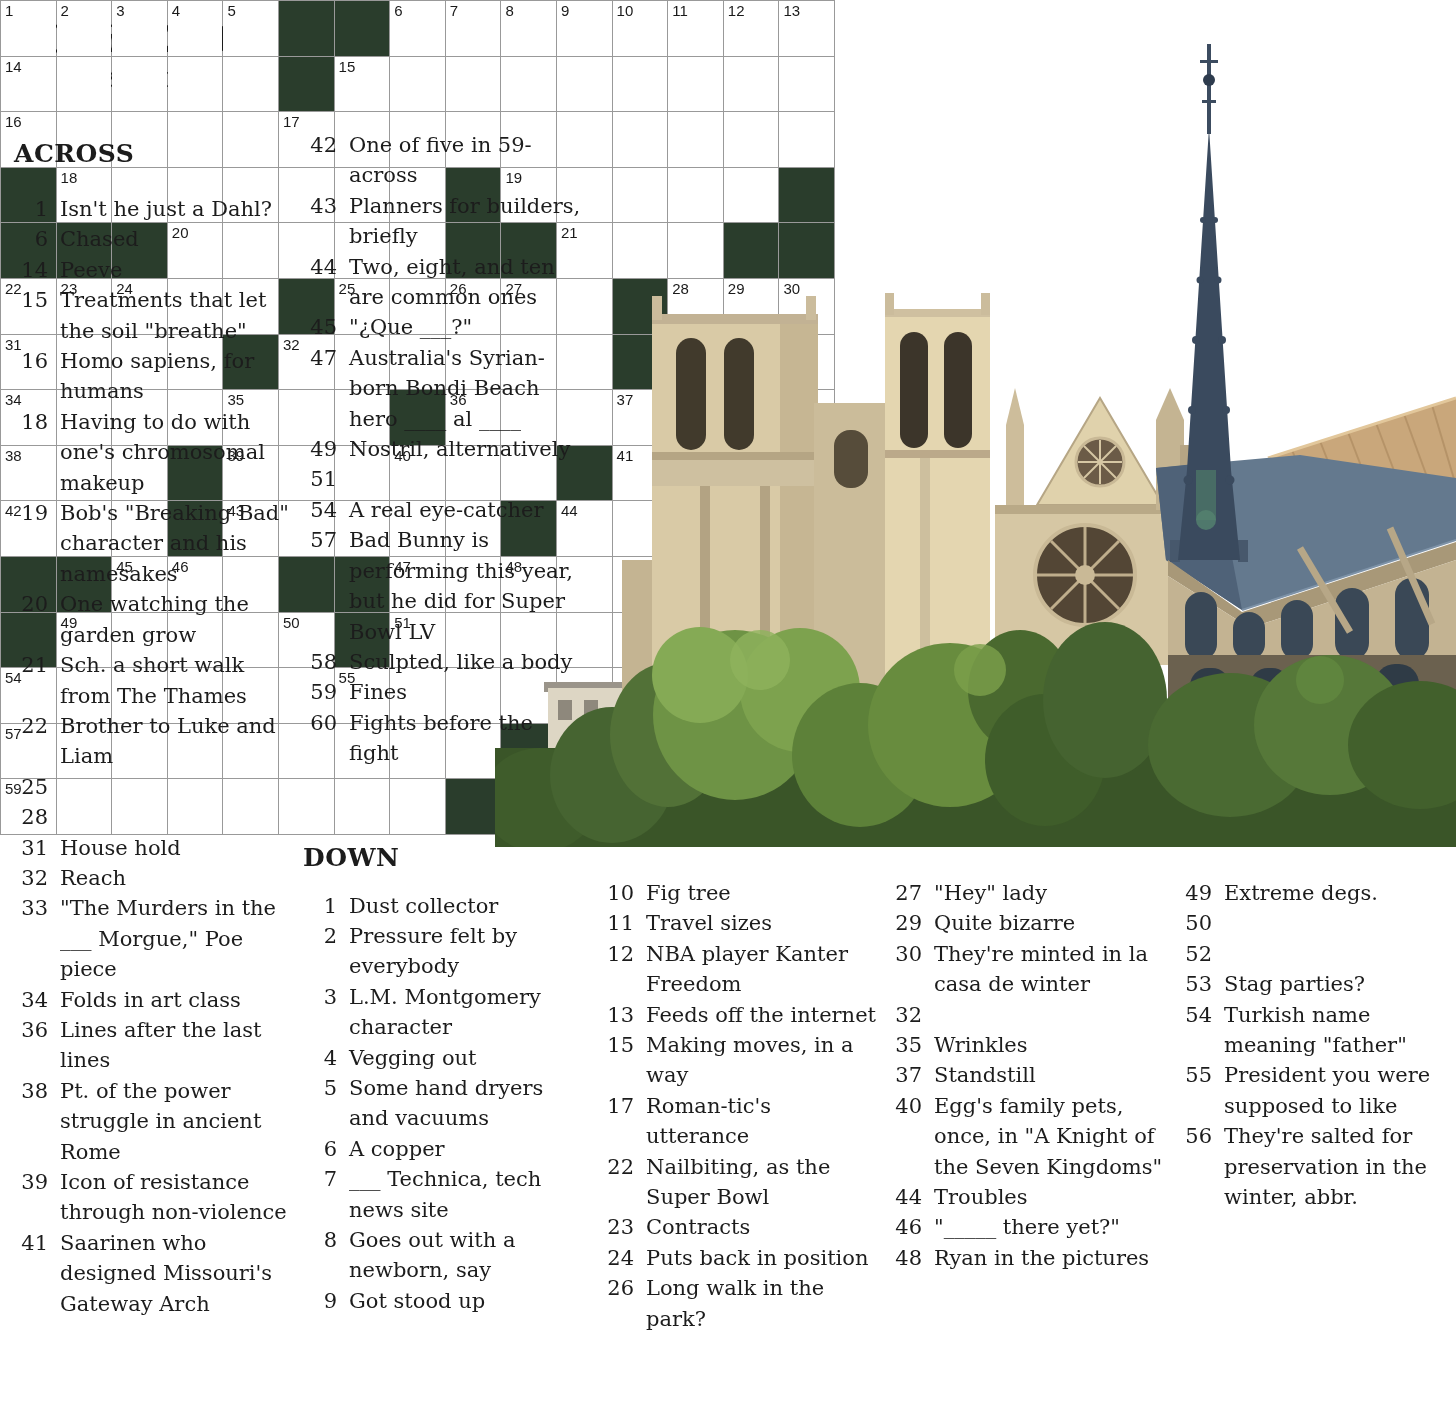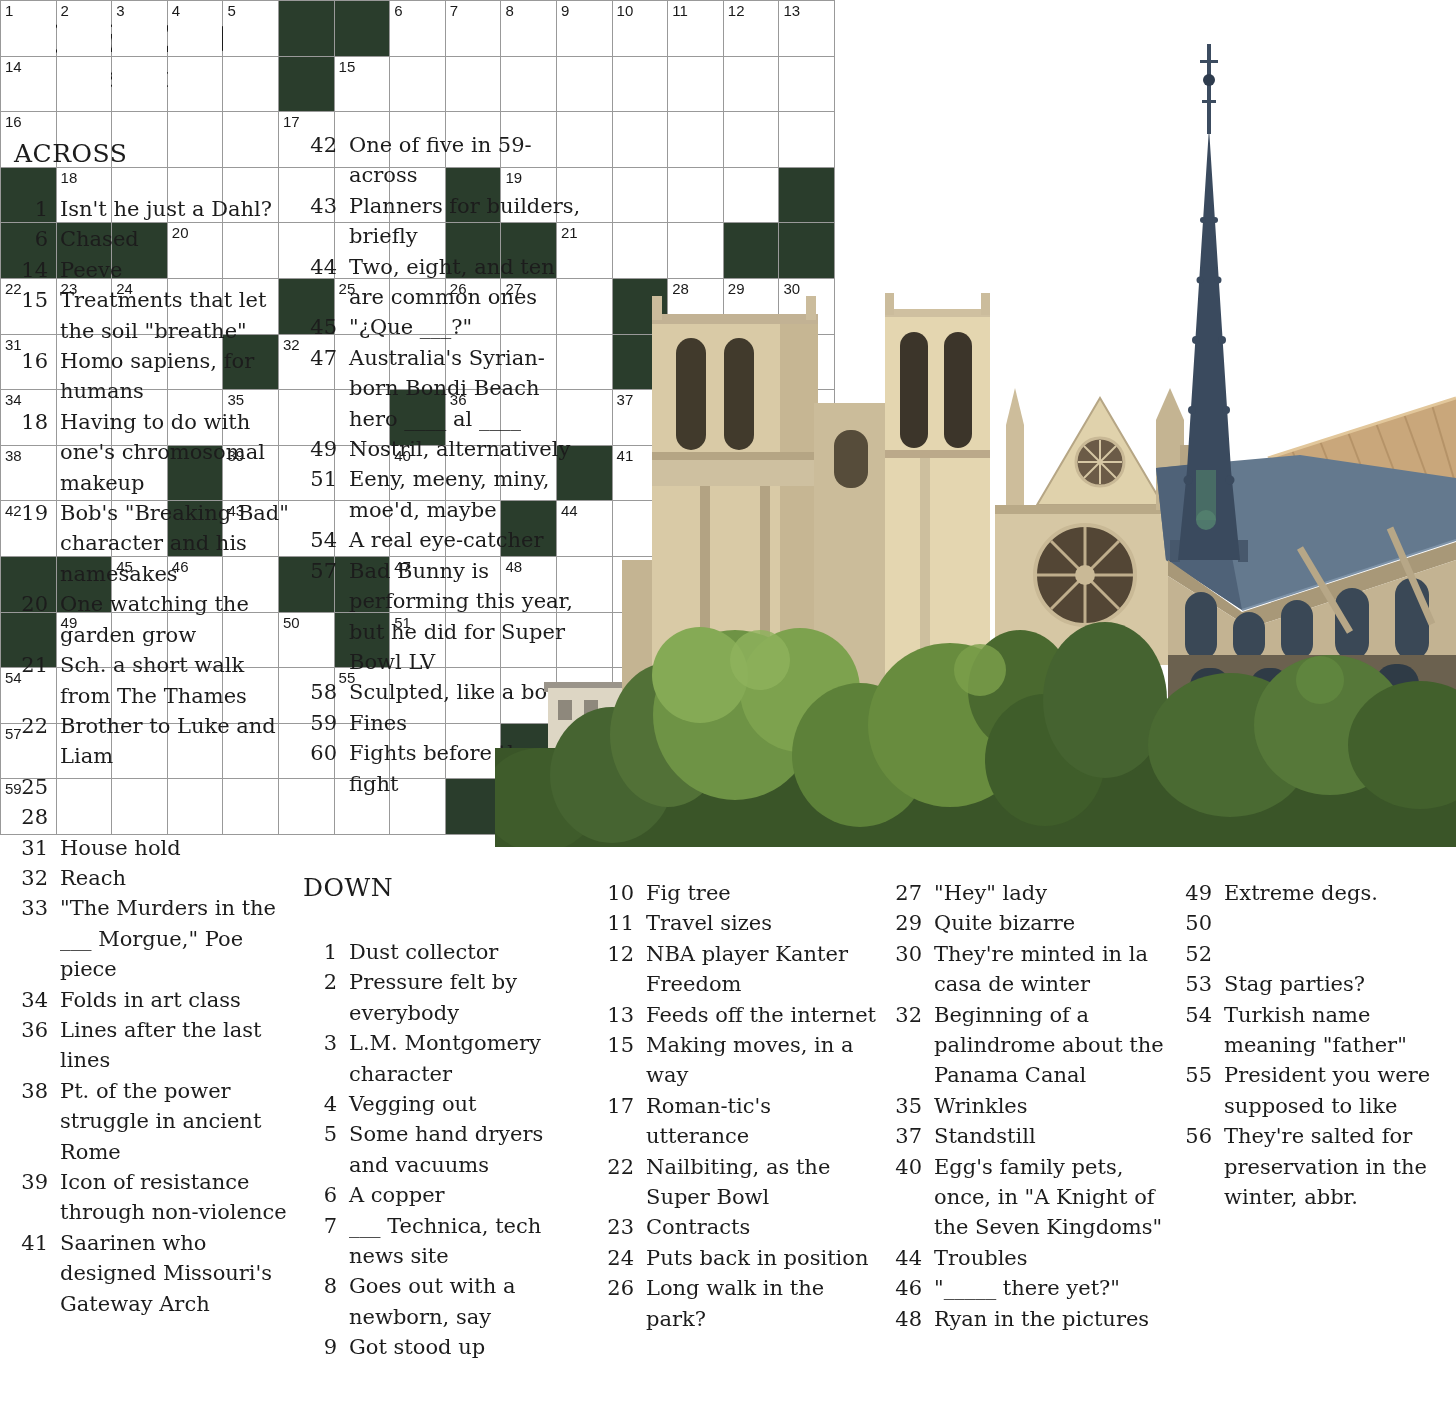"ACROSS" .sec-header { font-weight: normal -> bold }
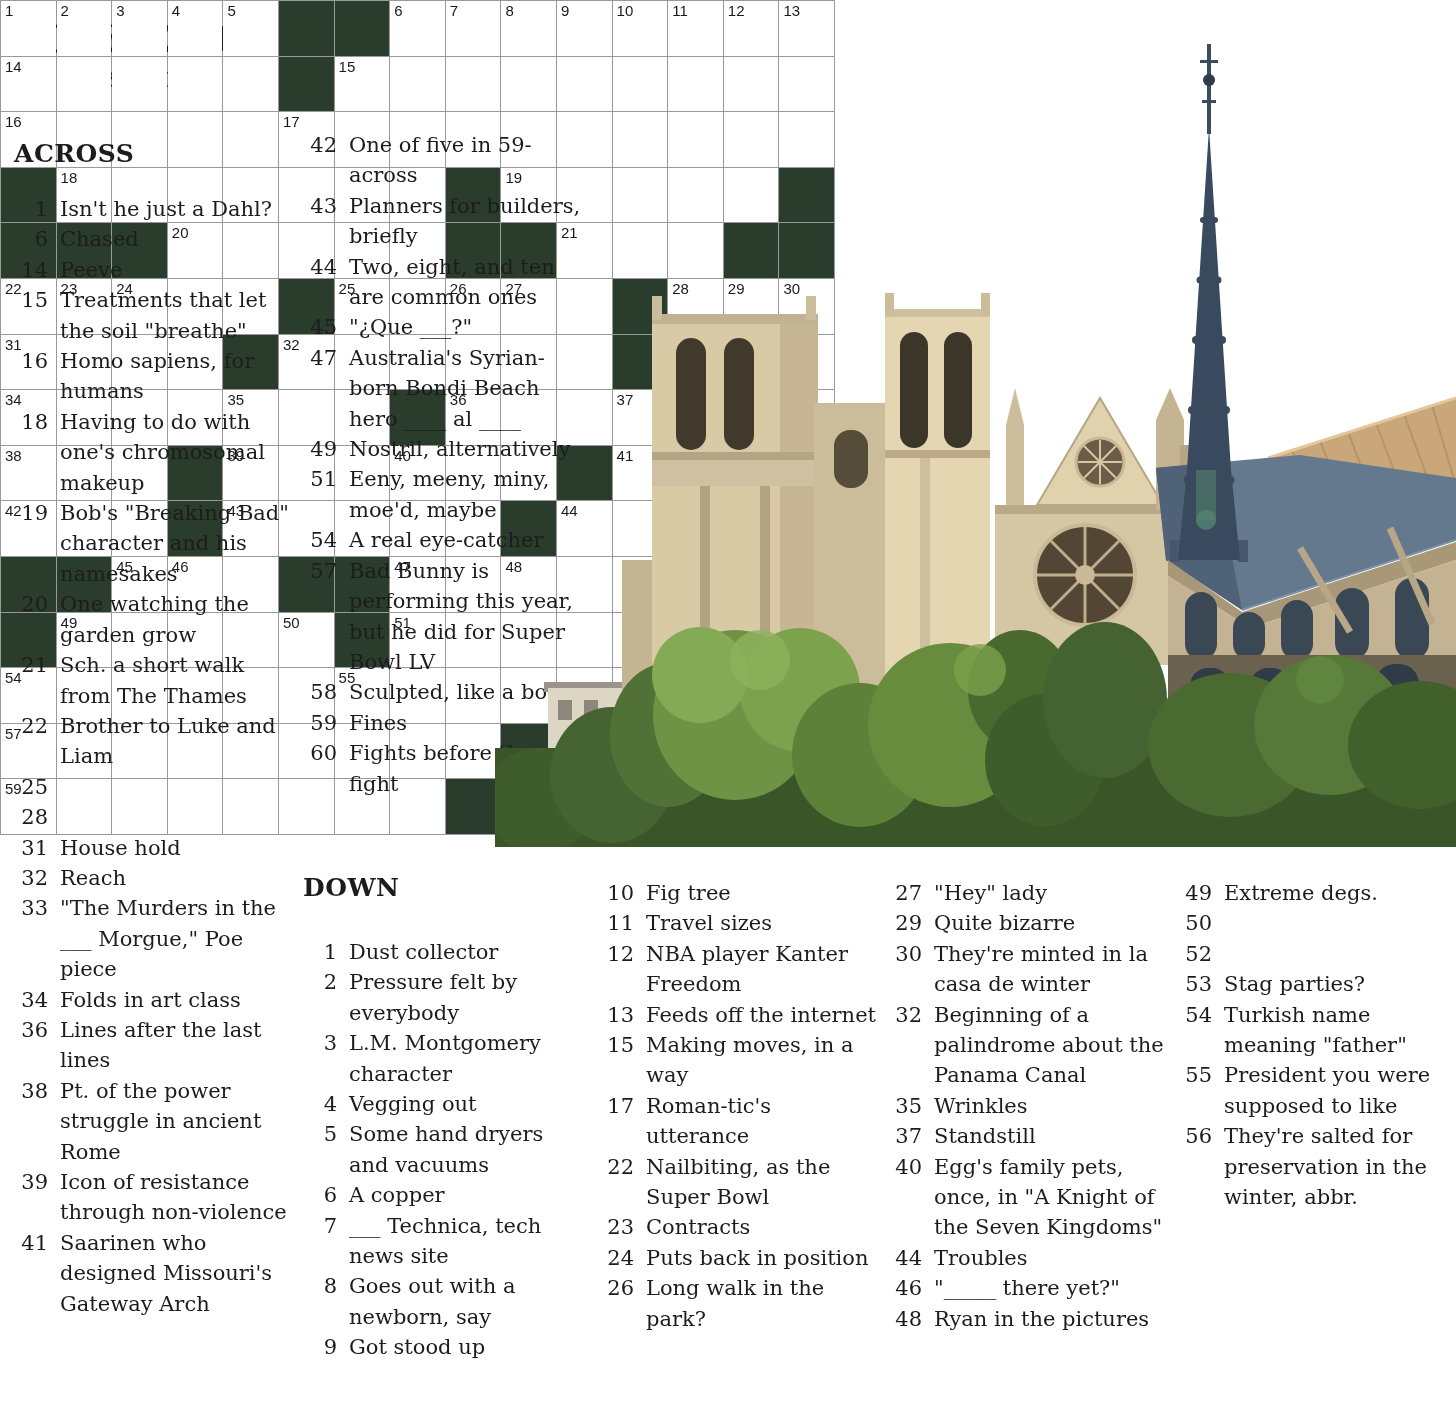"Eeny, meeny, miny, moe'd, maybe" div.txt { html: <div>Eeny, meeny, miny, moe'd, maybe</div> -> none }
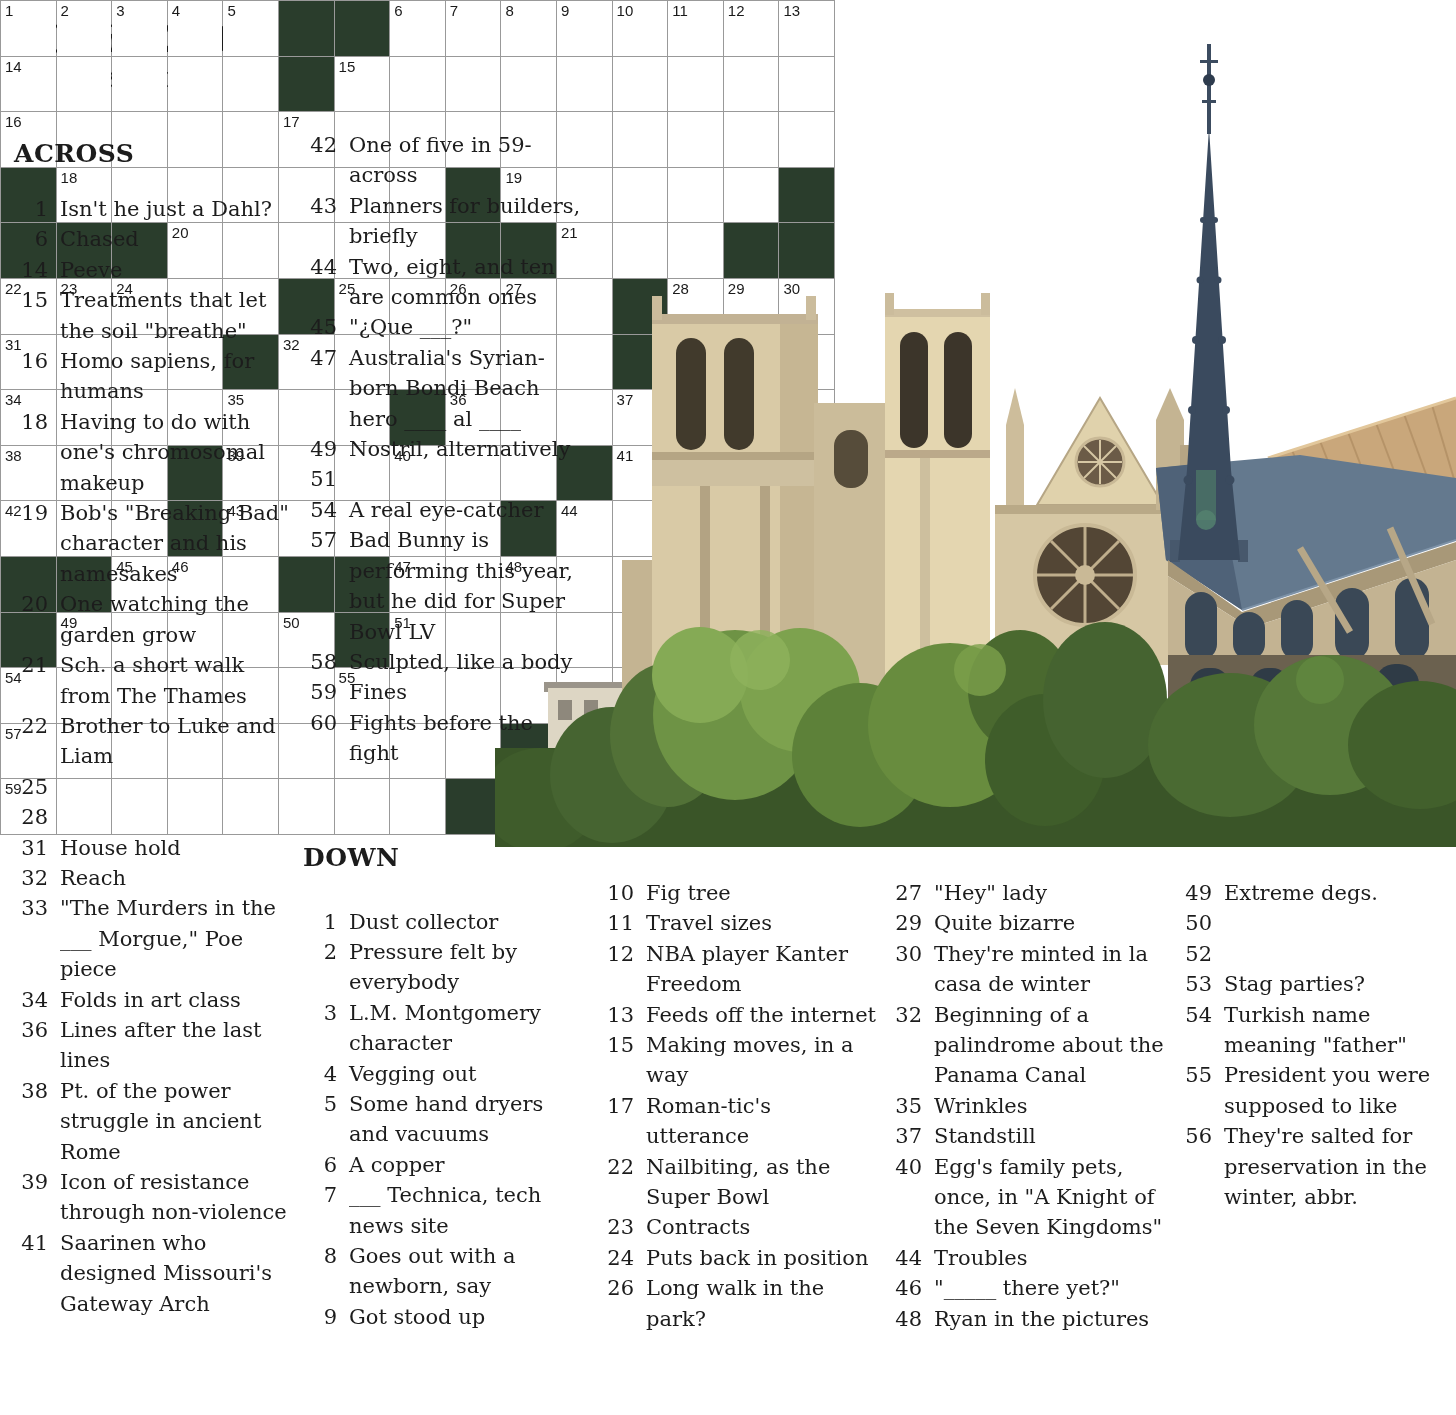"DOWN" .down-header { margin-bottom: 35px -> 19px }
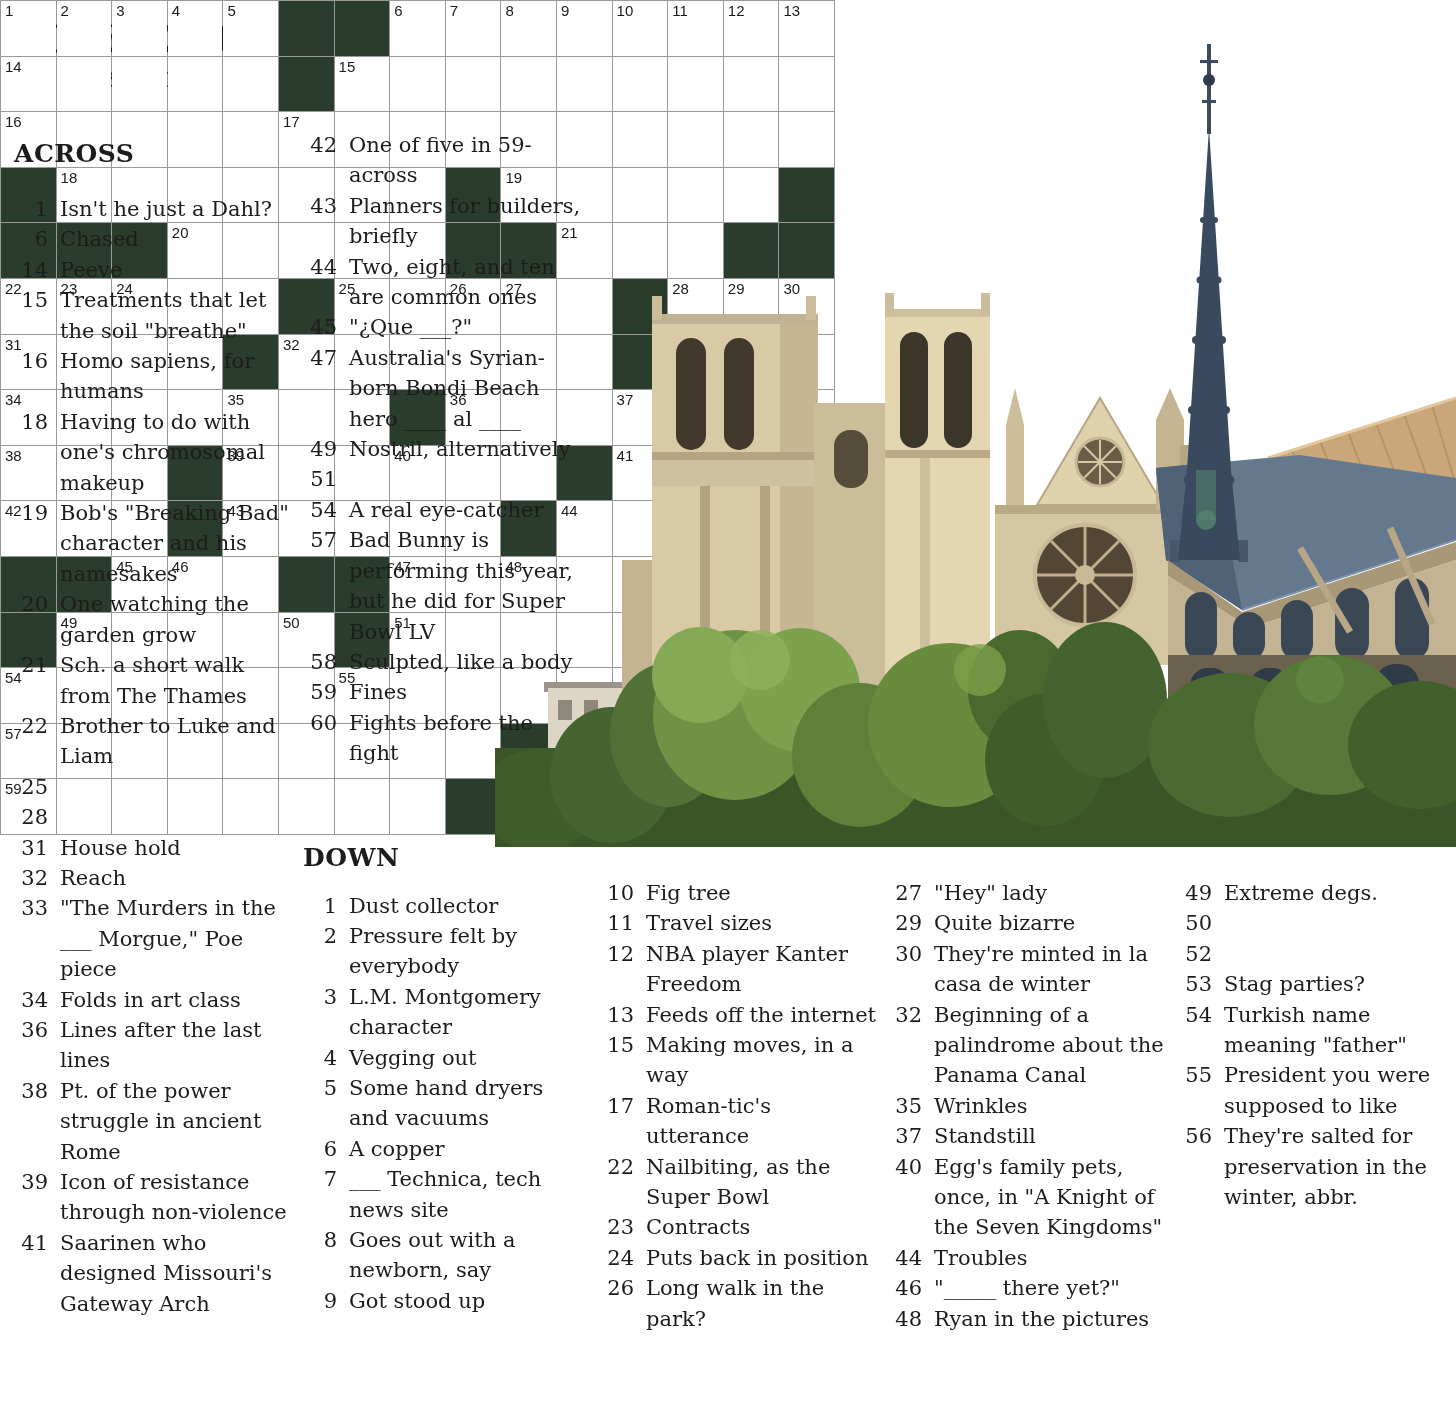"Beginning of a palindrome about" div.txt { html: <div>Beginning of a palindrome about the Panama Canal</div> -> none }
